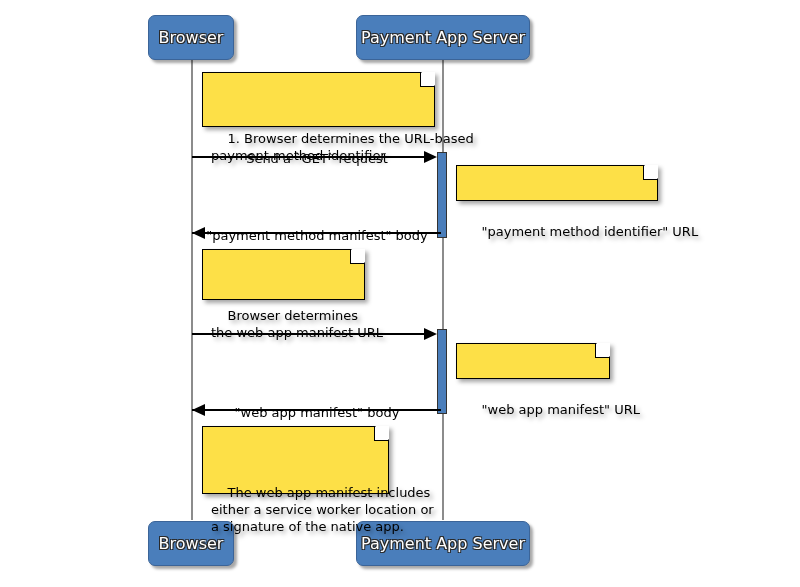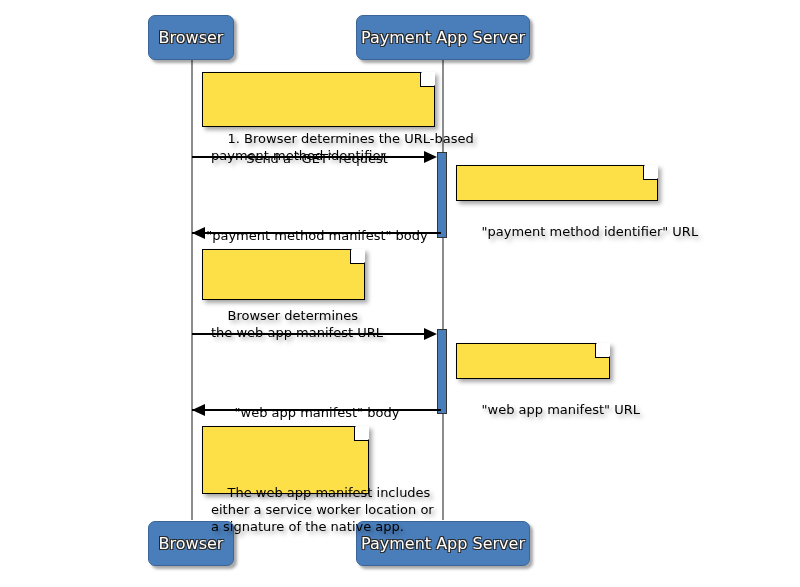"The web app manifest includes" div.note { width: 167px -> 187px }
